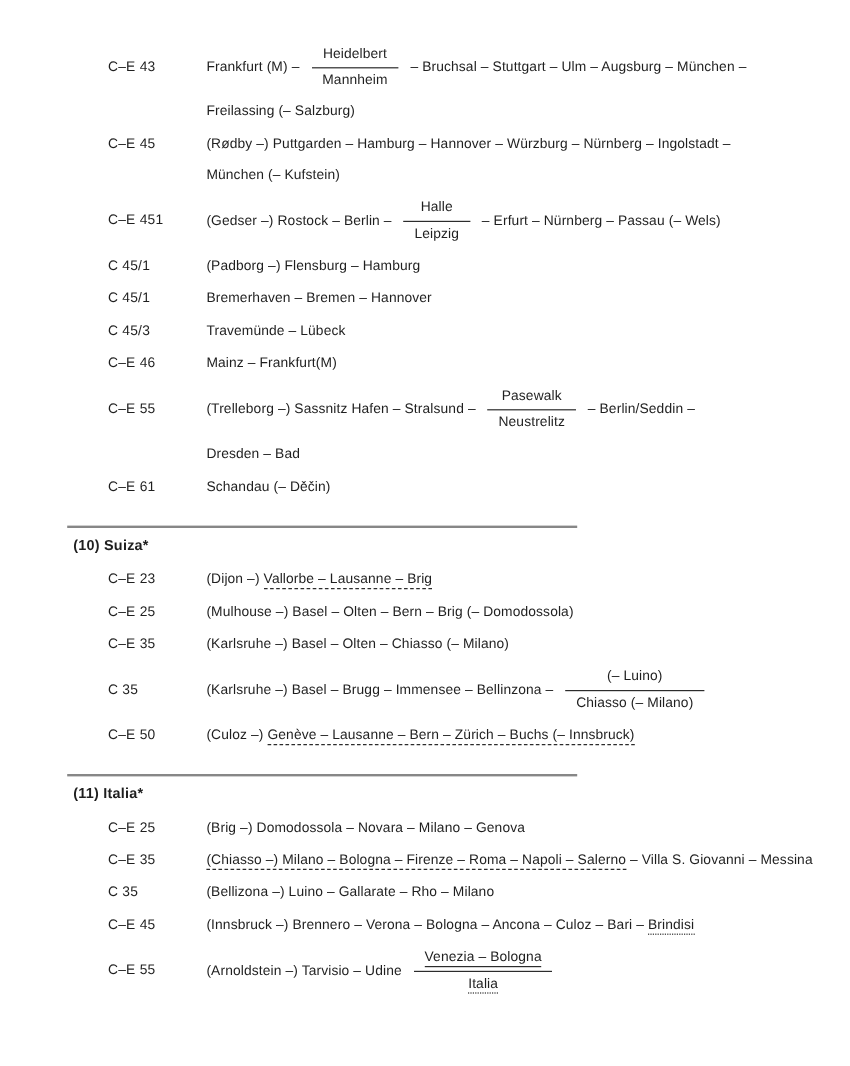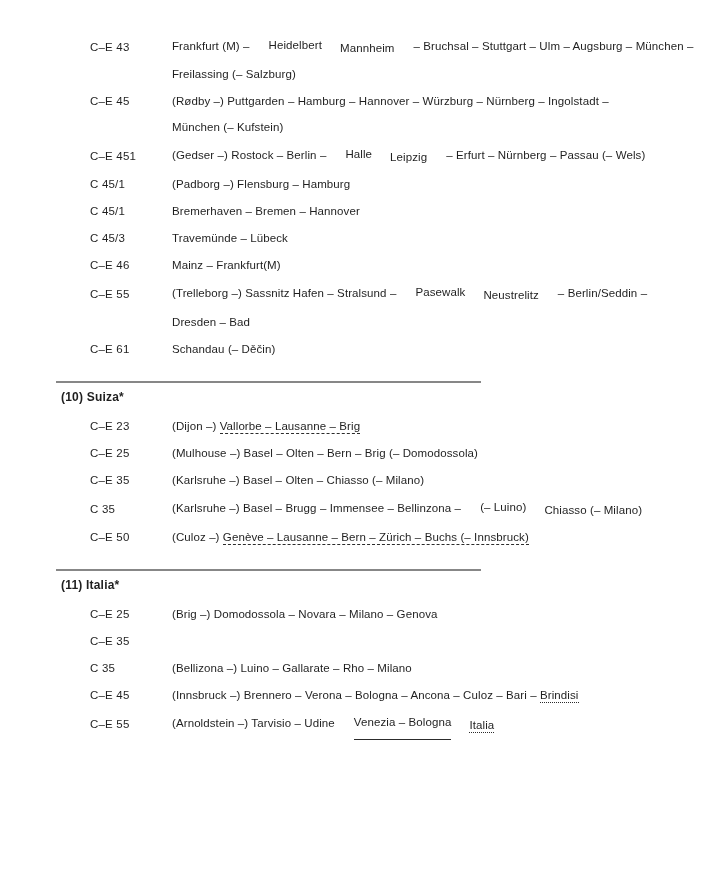"Heidelbert" .frac { align-items: none -> center; flex-direction: row -> column }
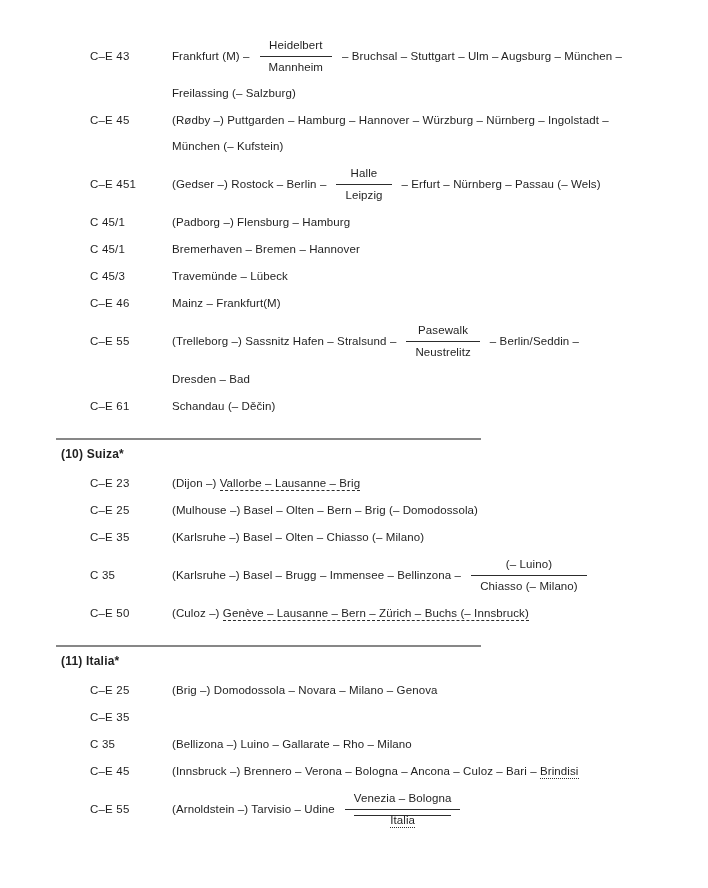"(Chiasso –) Milano – Bologna" div.content { html: none -> <div><span>(Chiasso –) Milano – Bologna – Firenze – Roma – Napoli – Salerno</span><span> – Villa S. Giovanni – Messina</span></div> }
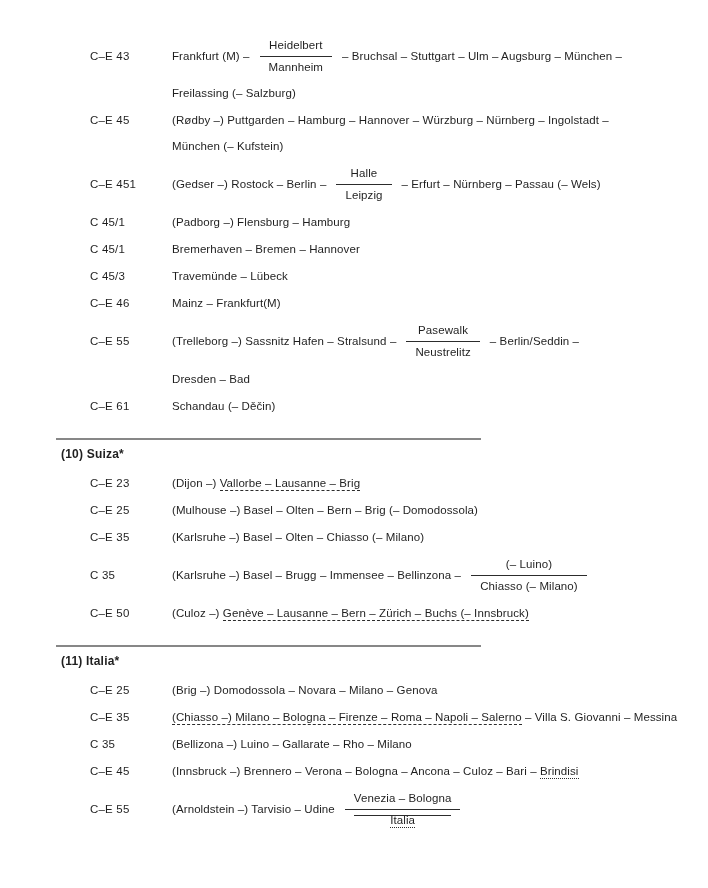"Venezia – Bologna" .u-solid { padding-bottom: 11px -> 1px }
